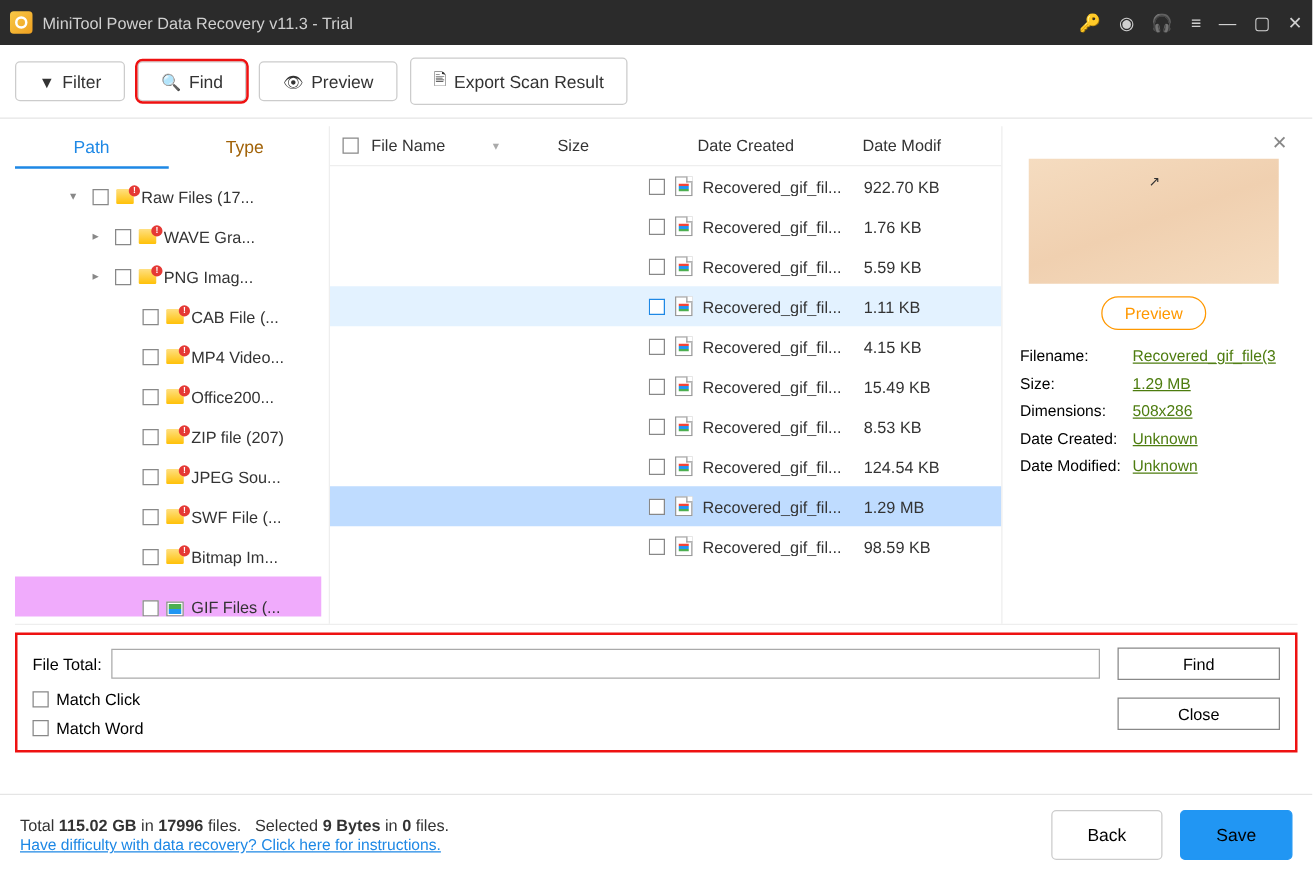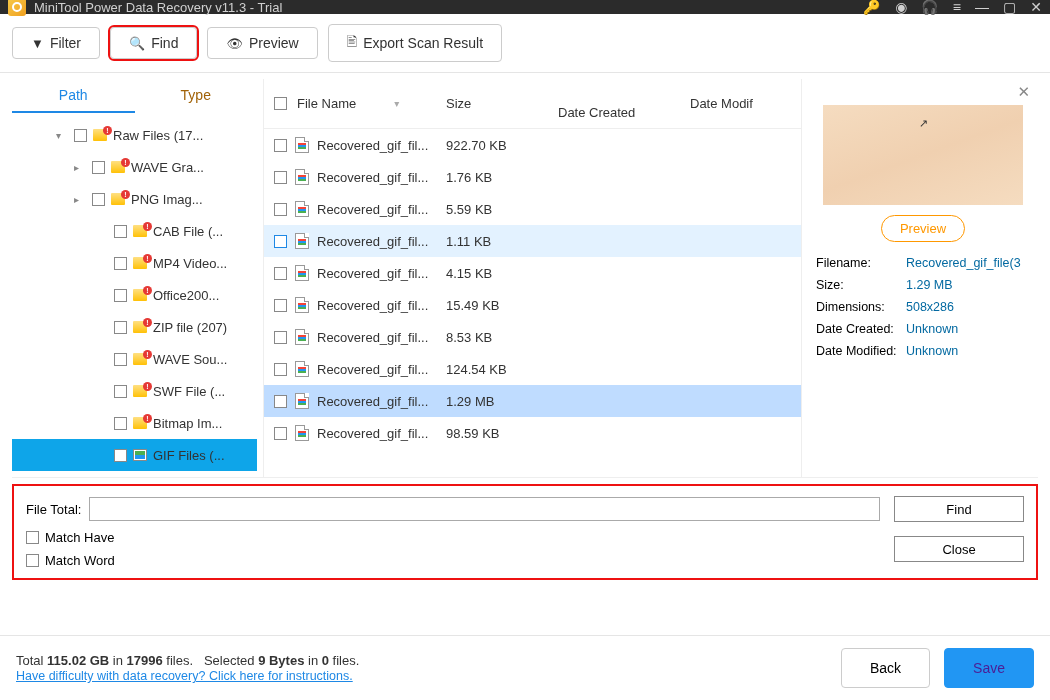"MiniTool Power Data Recovery v11.3" .titlebar { height: 14px -> 36px }
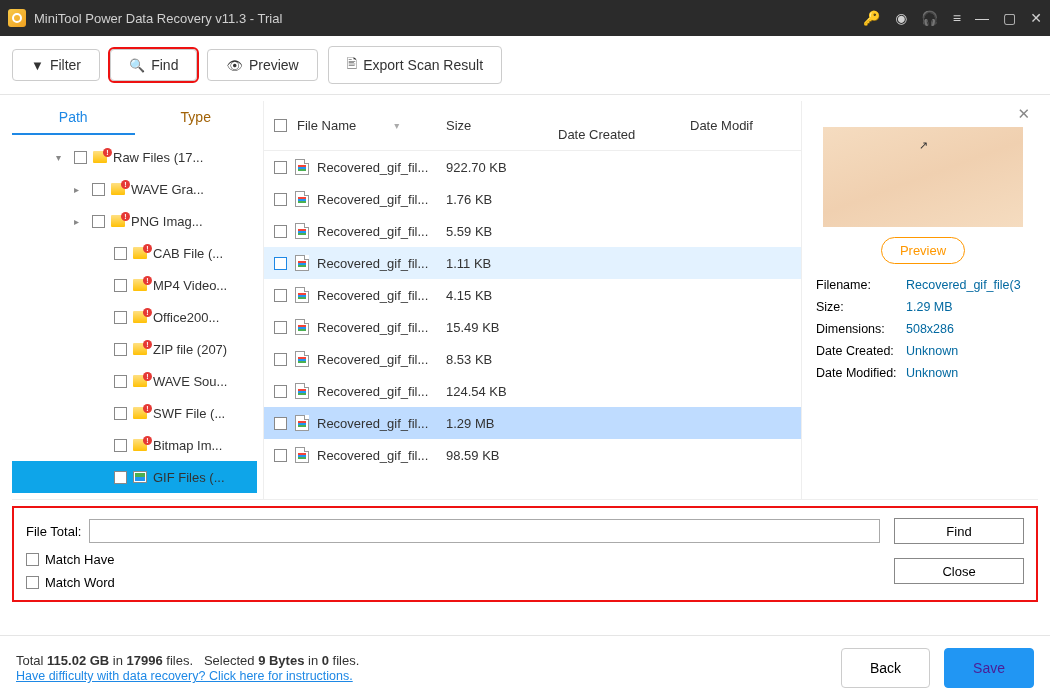"Date Created" .fh-created { margin-top: 18px -> none }
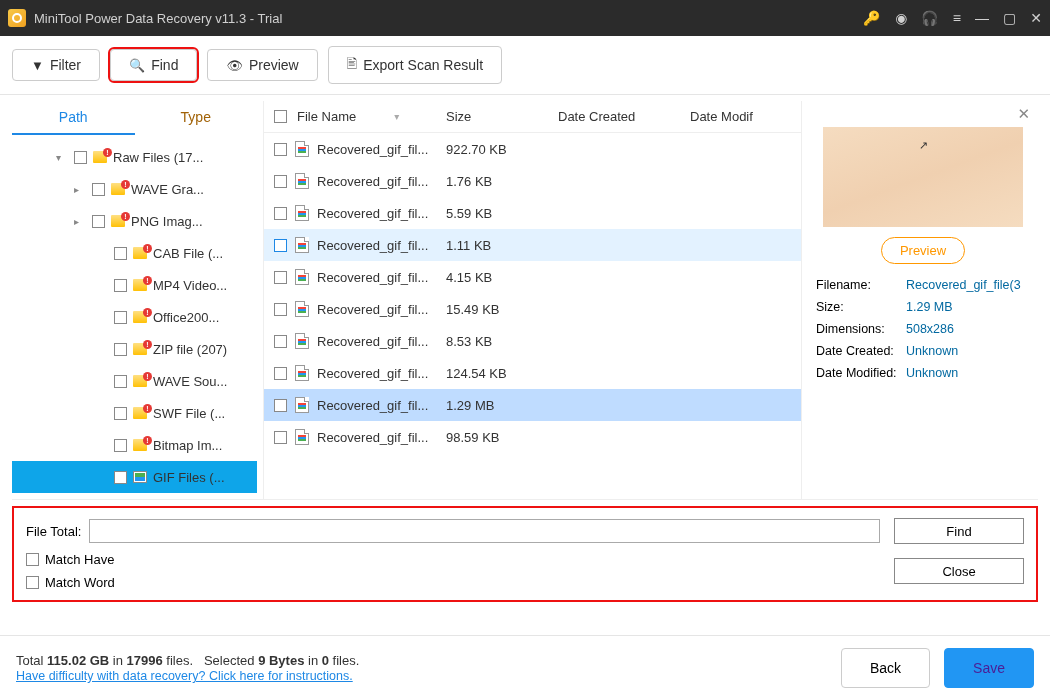"Recovered_gif_fil..." .file-row { justify-content: none -> flex-end }
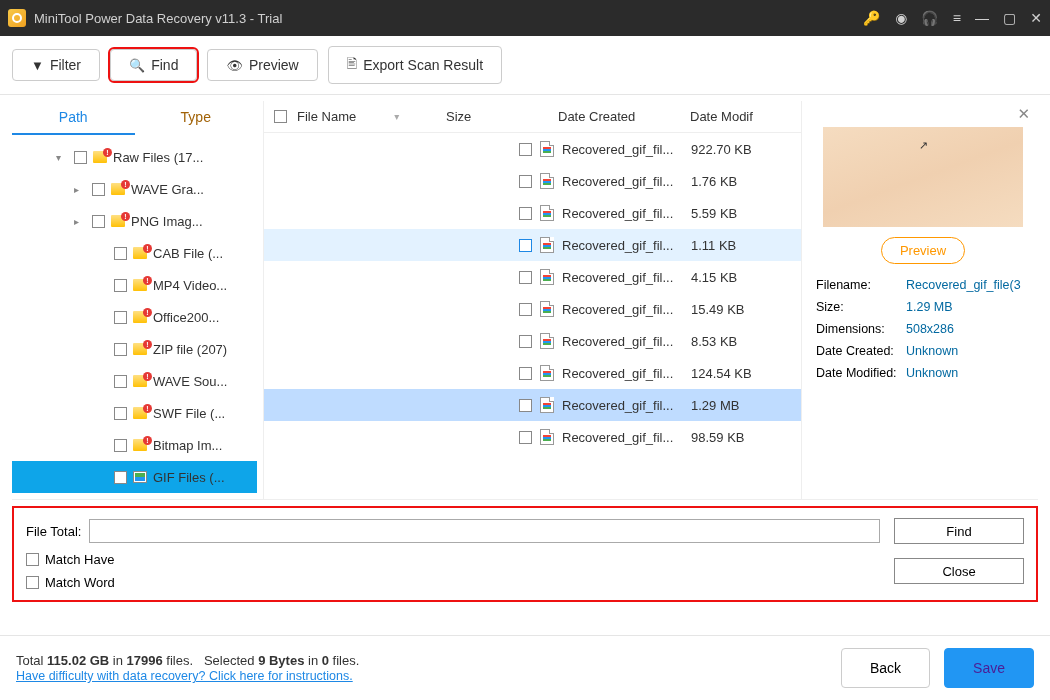"Recovered_gif_file(3" .meta .v { color: #0369a1 -> #4d7c0f; text-decoration: none -> underline }
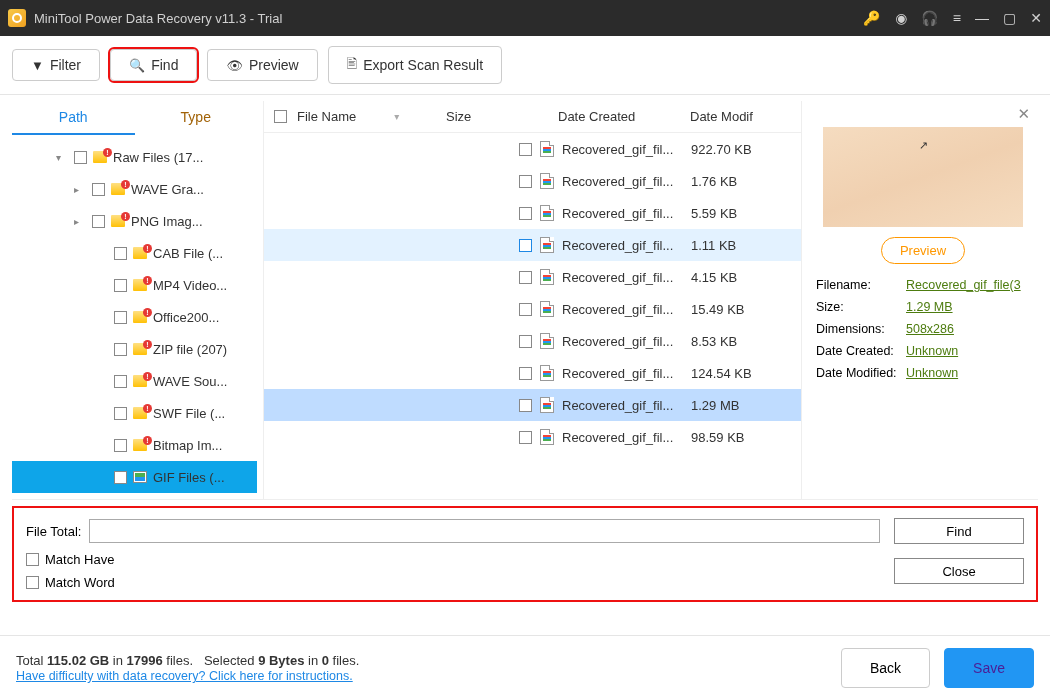"WAVE Sou..." span.tree-label { text: WAVE -> JPEG }
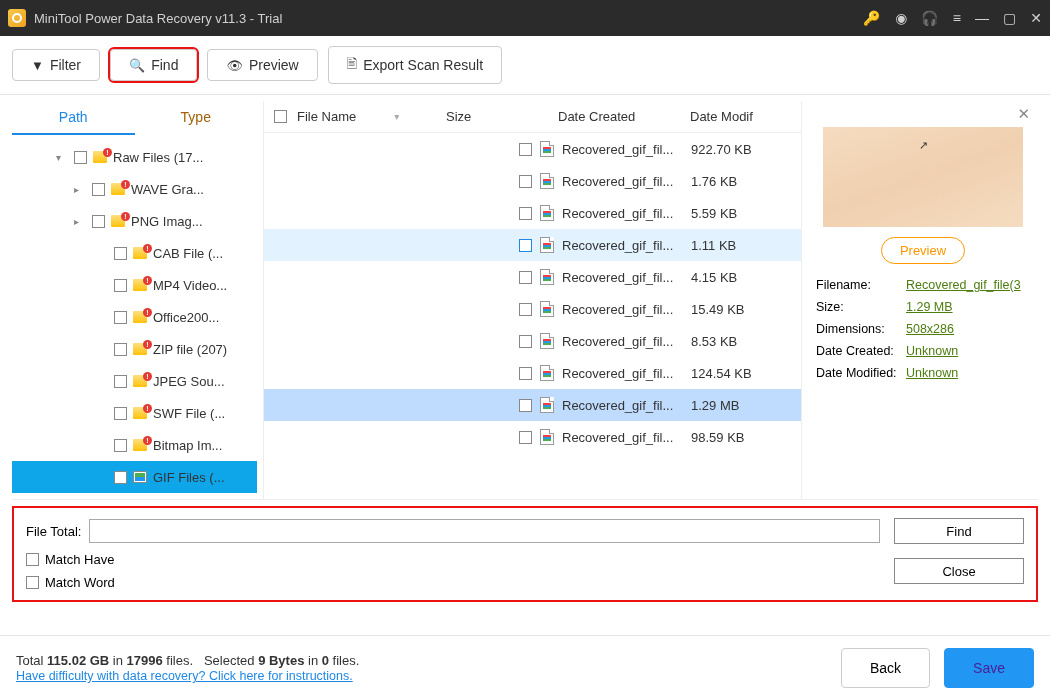"GIF Files (..." .tree-row.selected { align-items: none -> flex-end; background: #0ea5e9 -> #f0abfc }
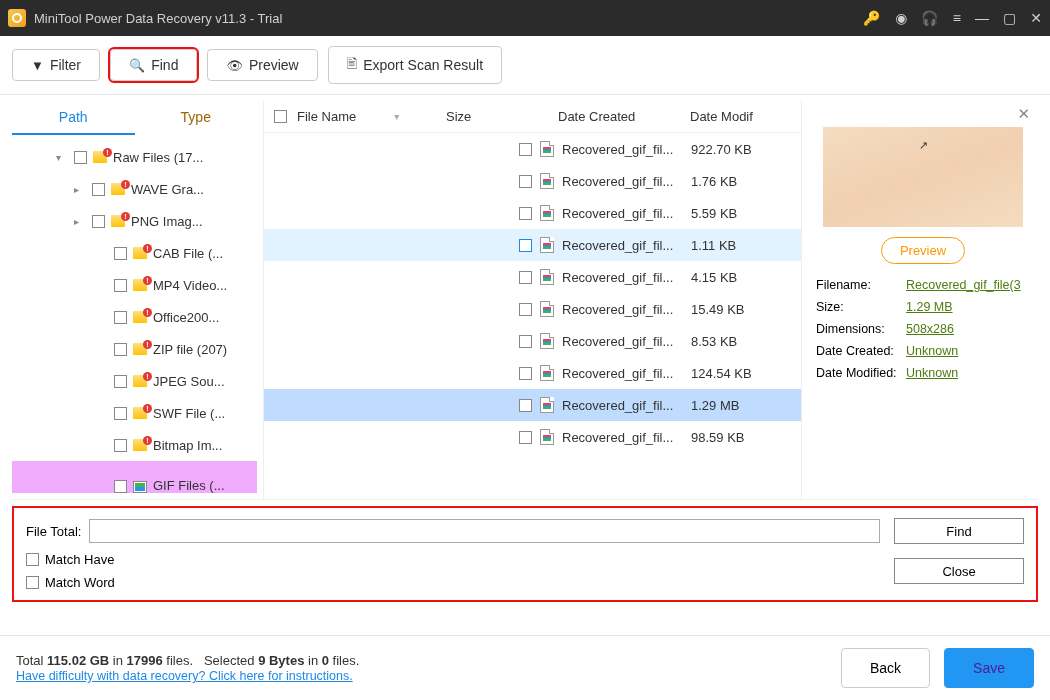"Match Have" span { text: Have -> Click }
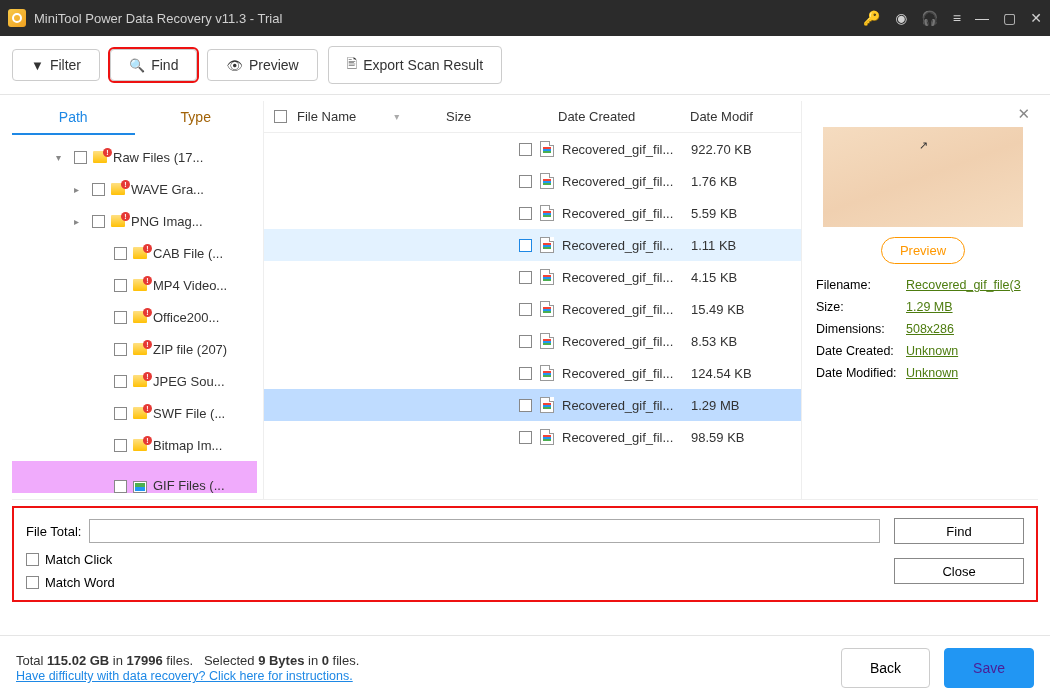"Save" .fbtn.primary { color: #4c1d95 -> #000000 }
